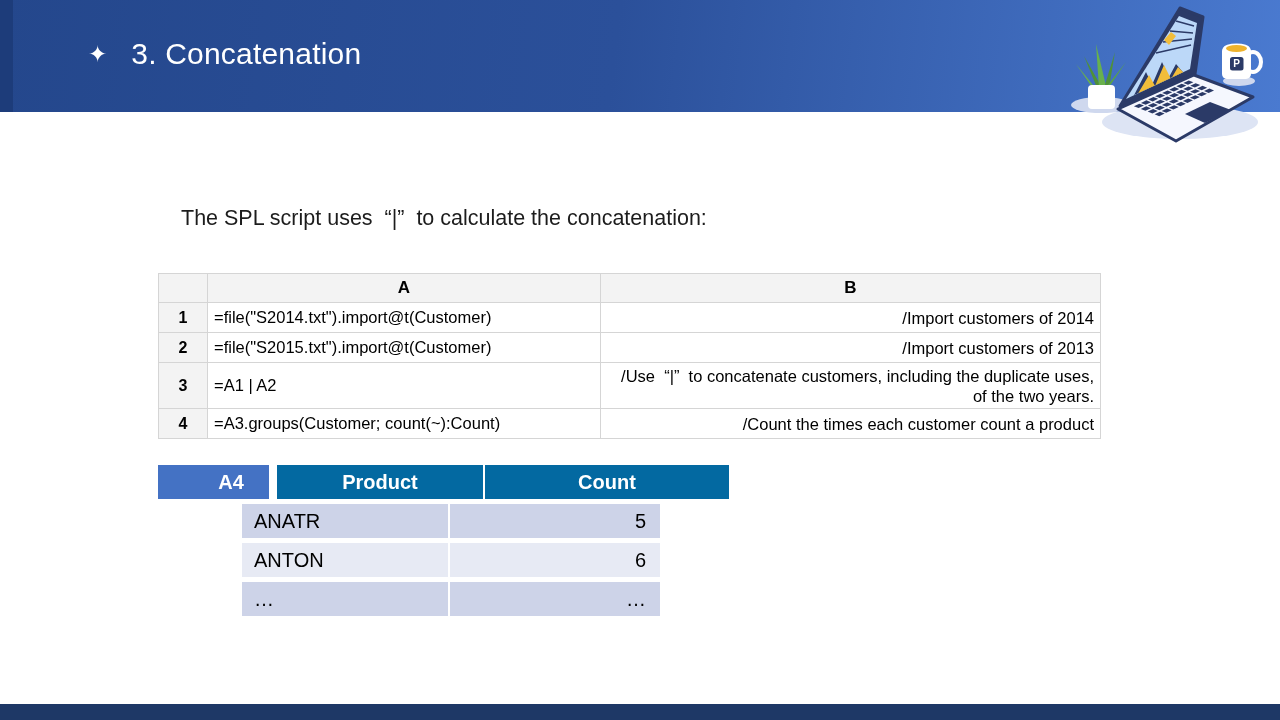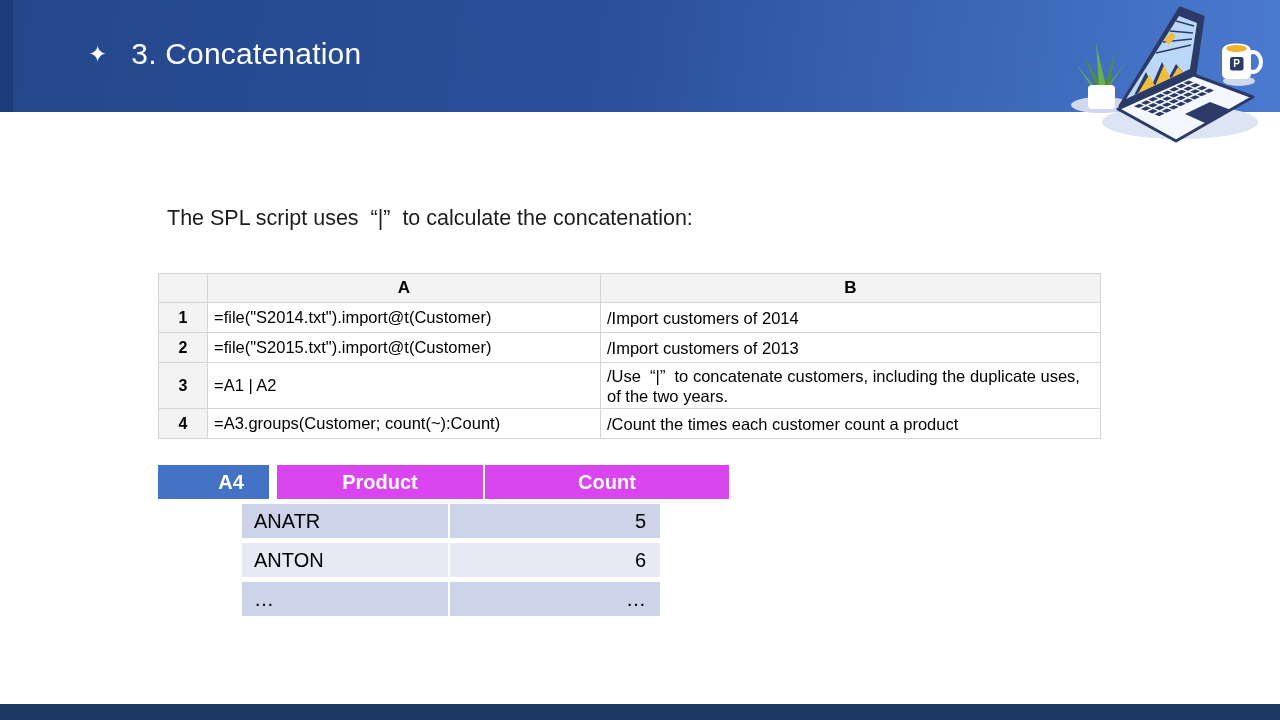"The SPL script uses “|”" .intro { left: 167px -> 181px }
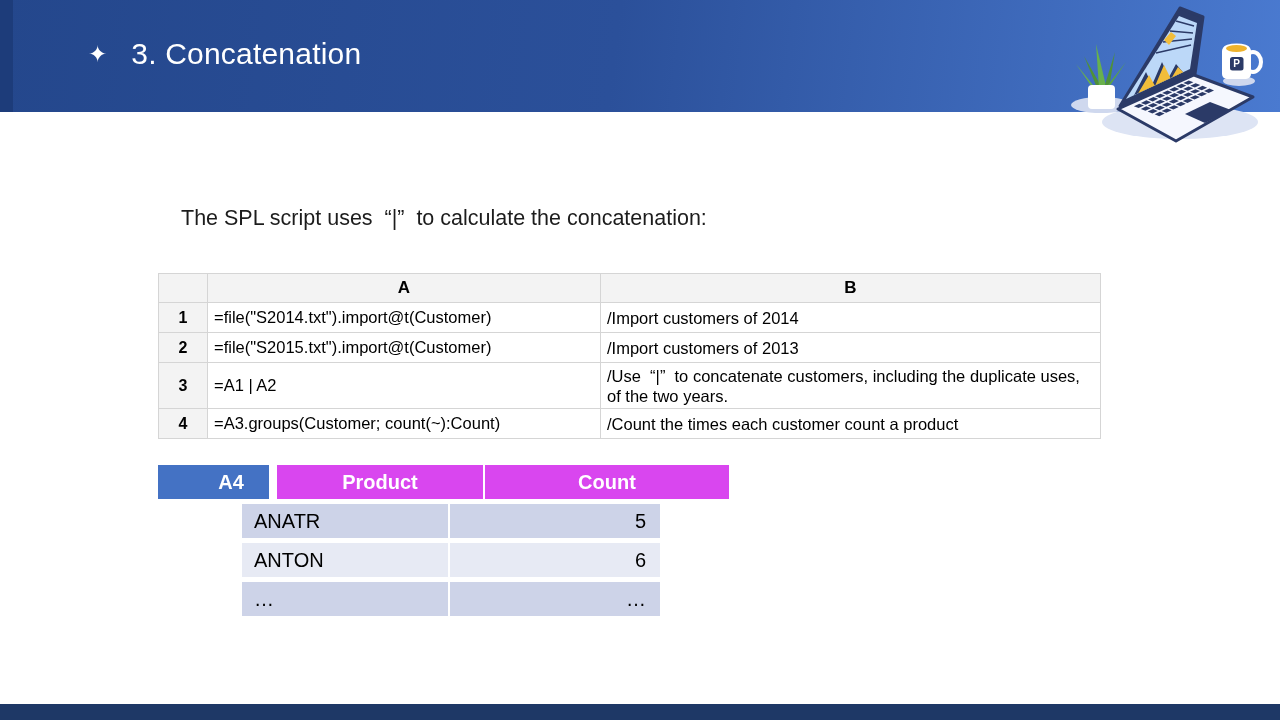"/Import customers of 2014" .ct-b { text-align: none -> right }
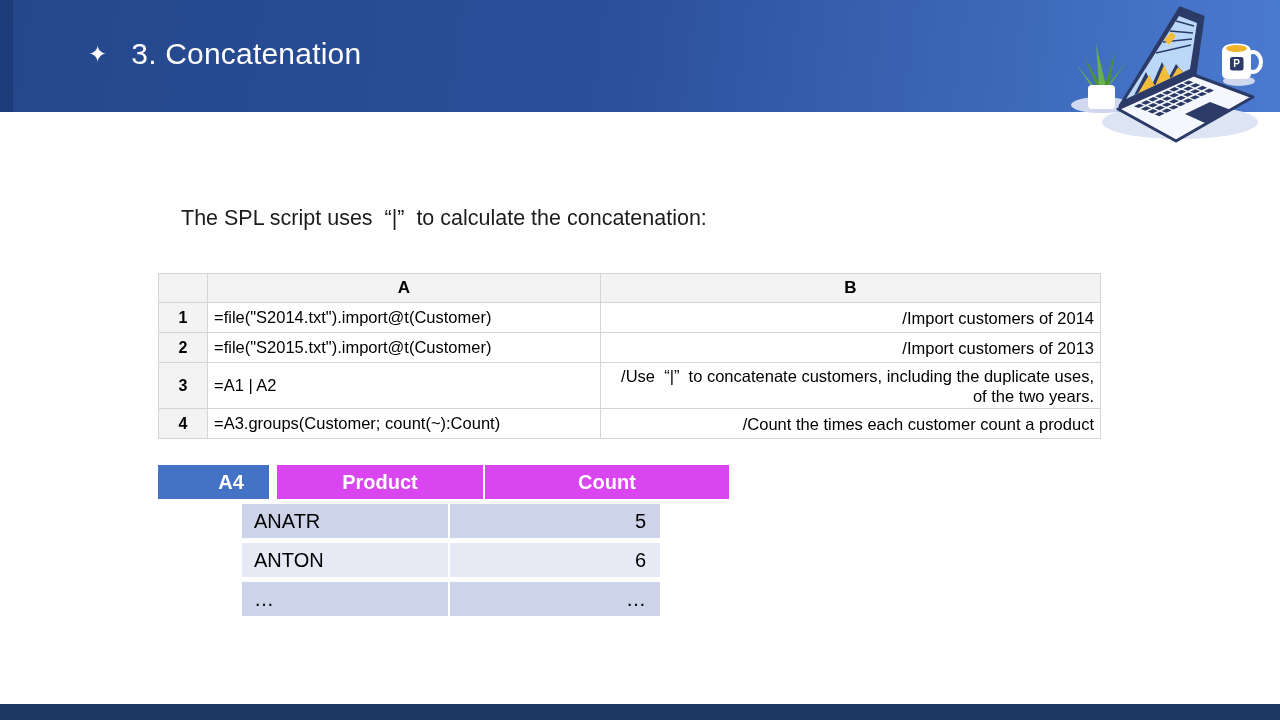"Product" .rt-h { background: #d946ef -> #0369a1 }
